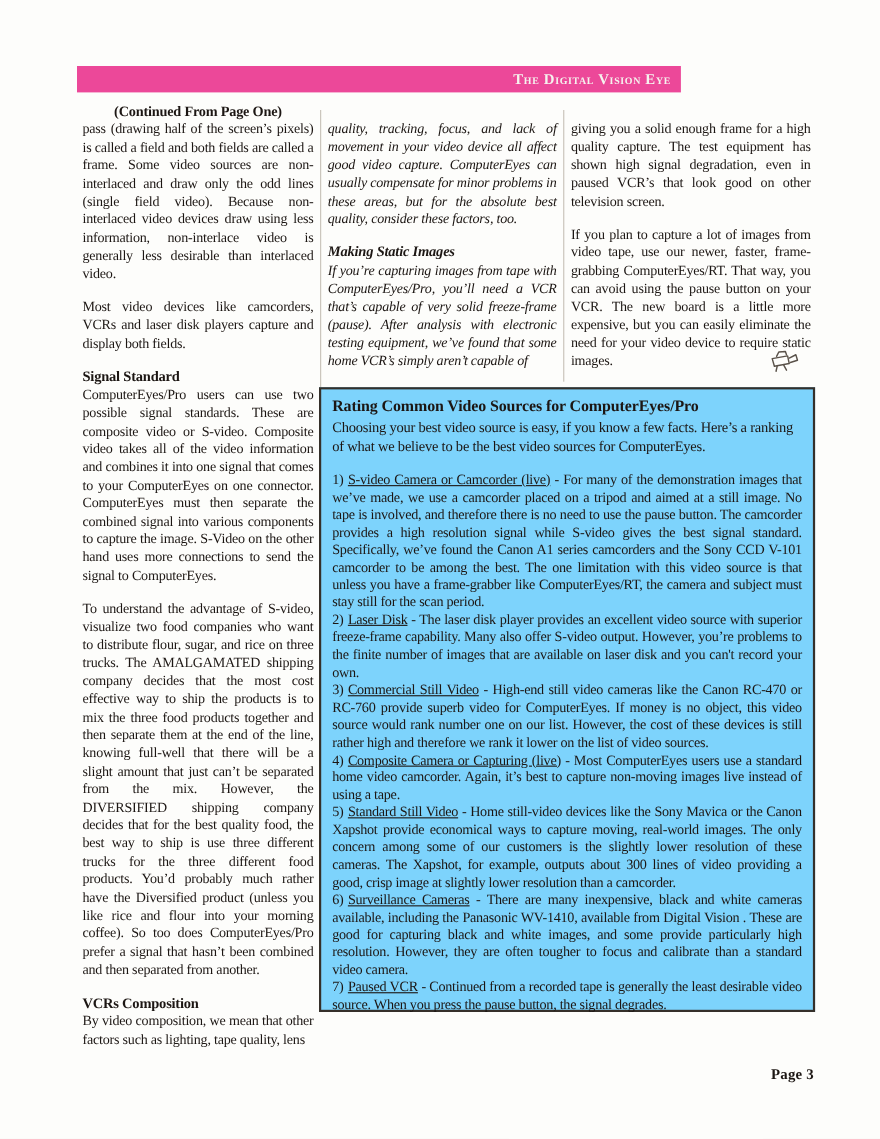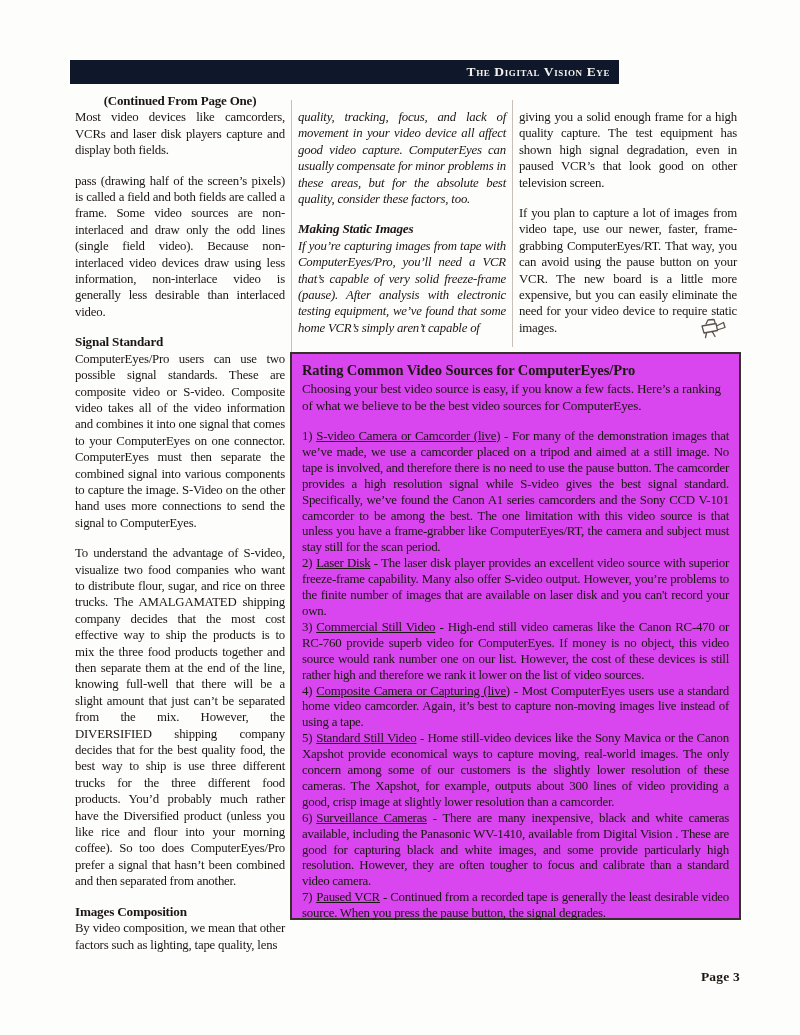"The Digital Vision Eye" .masthead { background: #0f172a -> #ec4899 }
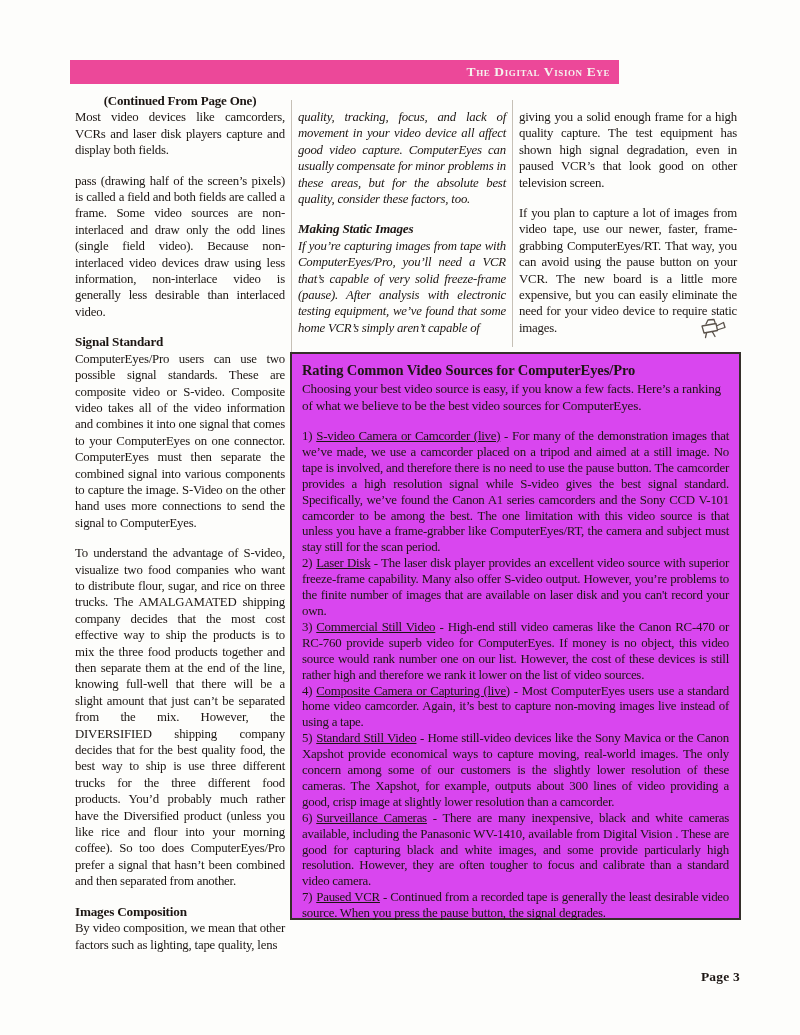"Most video devices like camcorders," p.body-p { order: before "pass (drawing half of the" -> after "pass (drawing half of the" }
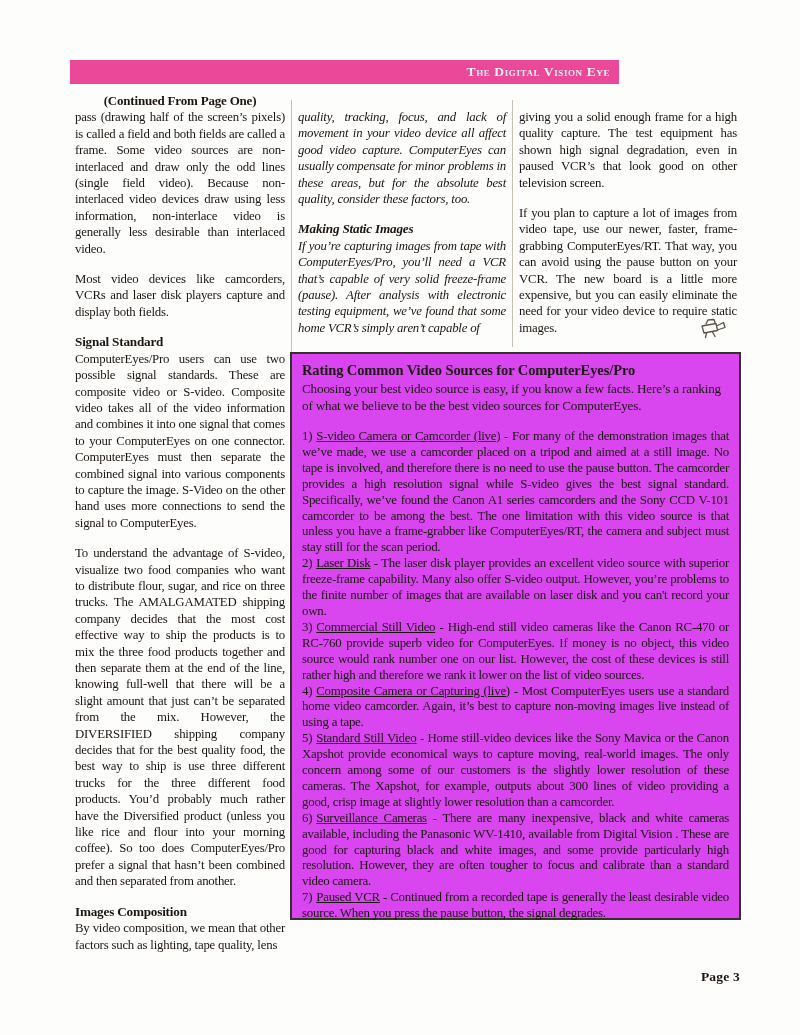"Rating Common Video Sources for" .rating-box { background: #d946ef -> #7dd3fc }
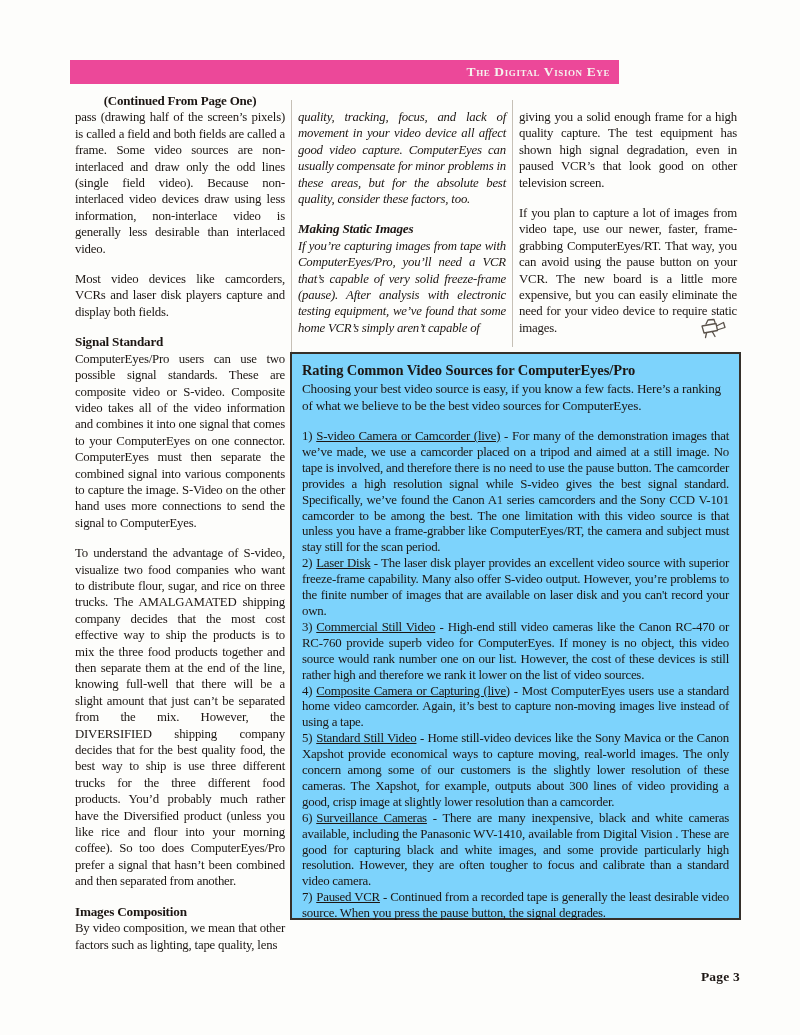"Images Composition" h3.subhead { text: Images -> VCRs }
